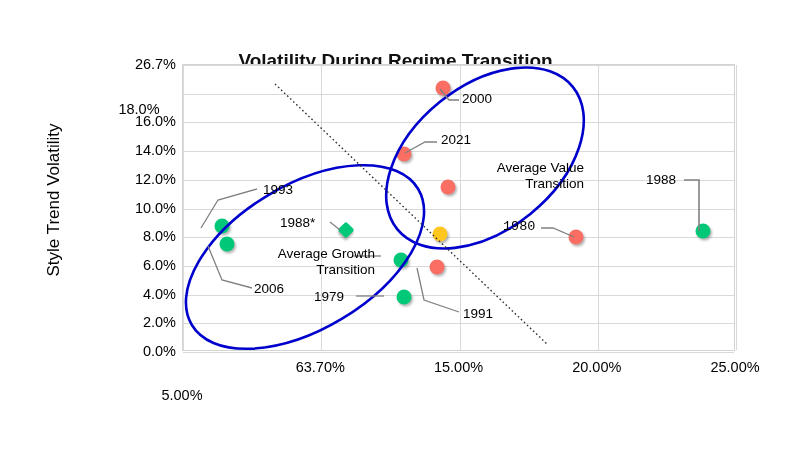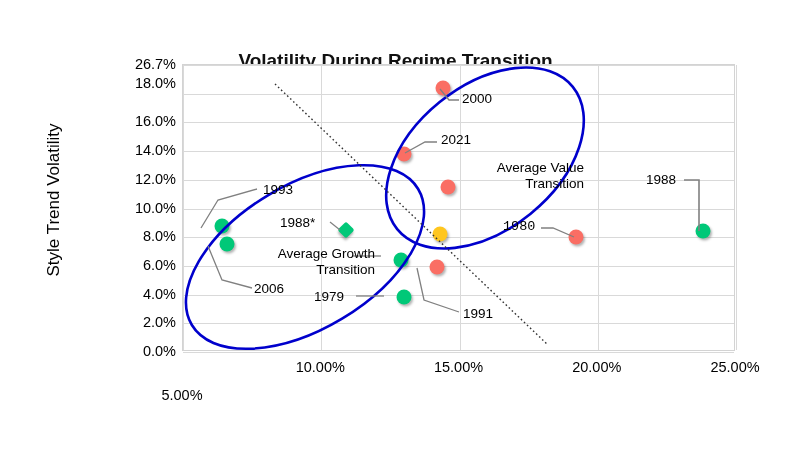"18.0%" div.ytick-label { text-align: none -> center; top: 83px -> 109px }
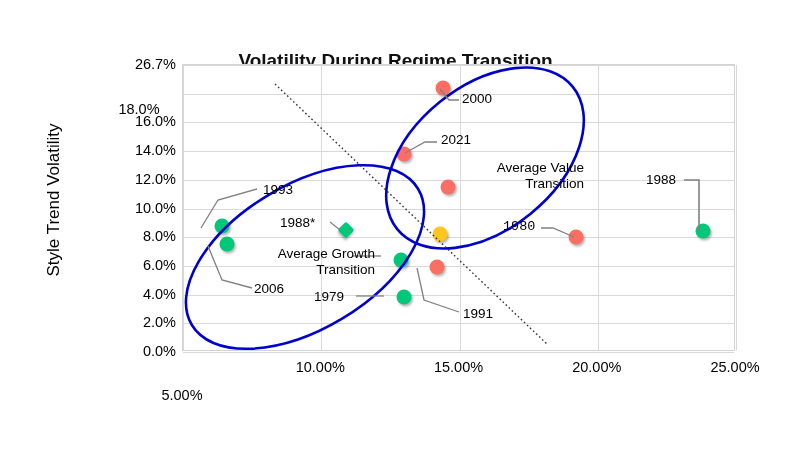"10.00%" div.xtick-label { text: 10.00% -> 63.70% }
